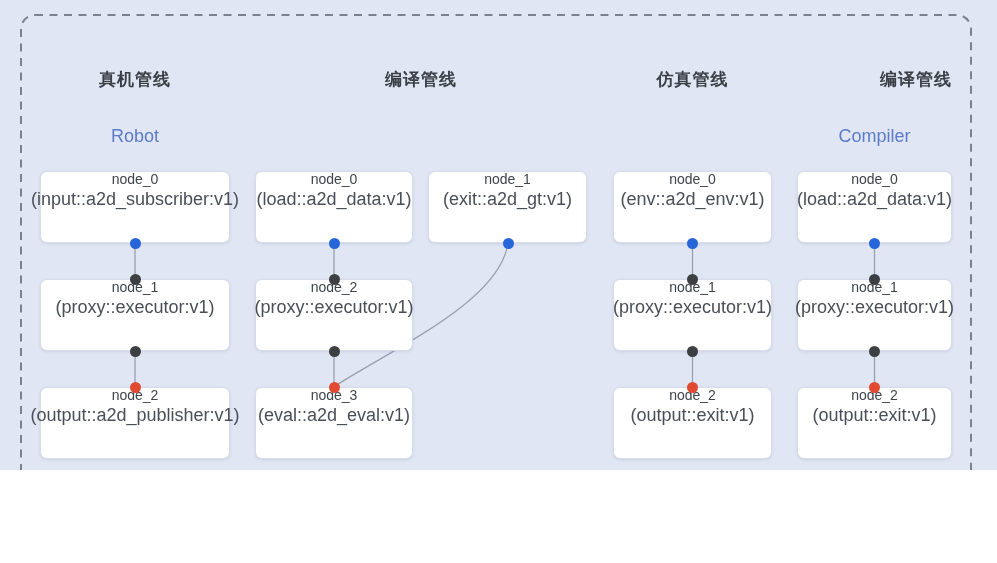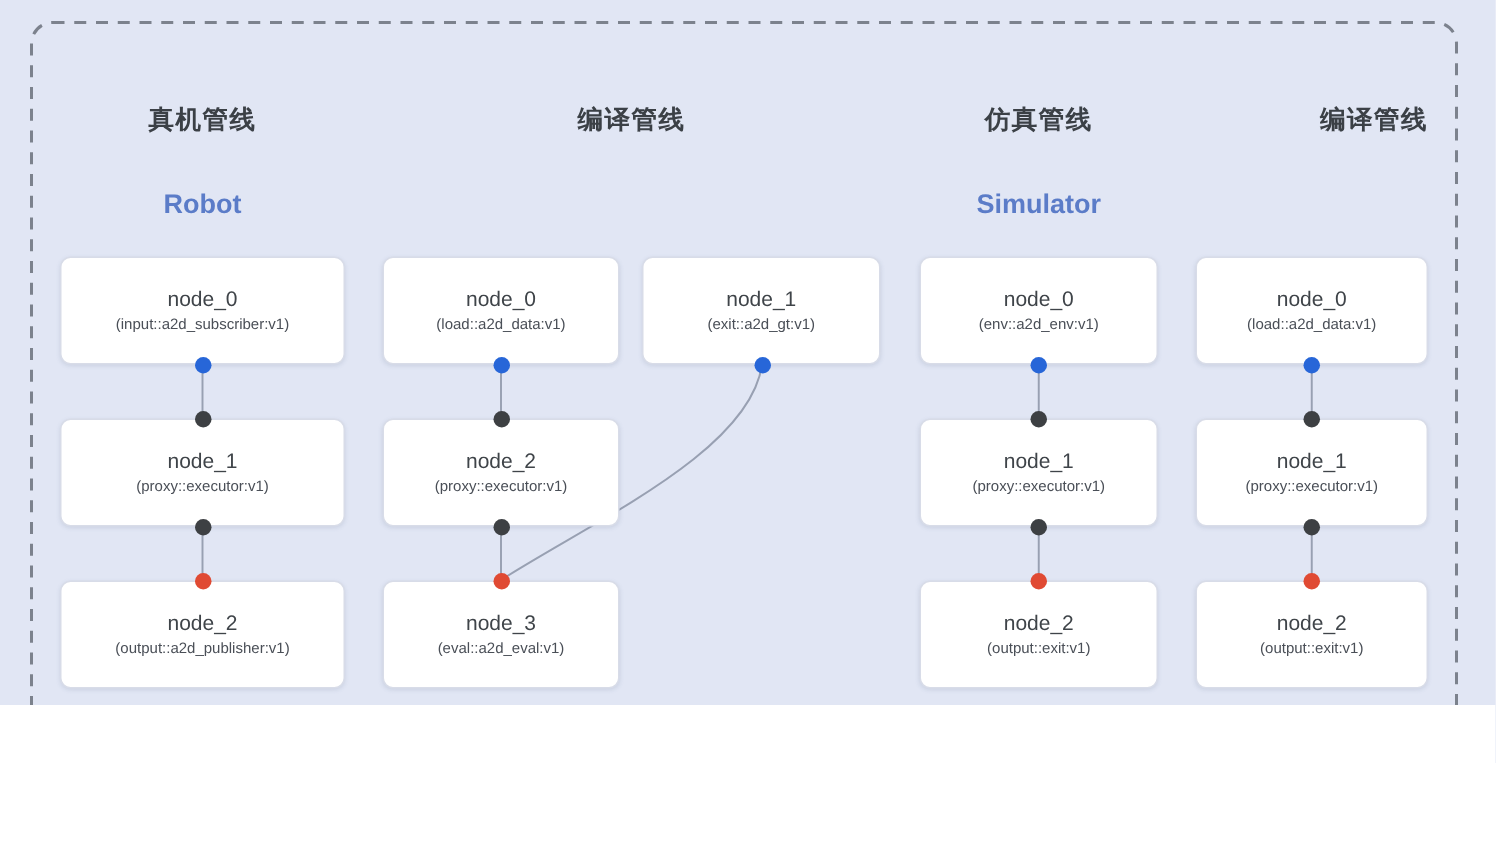"Robot" .pipe-subtitle { font-weight: 700 -> 400 }
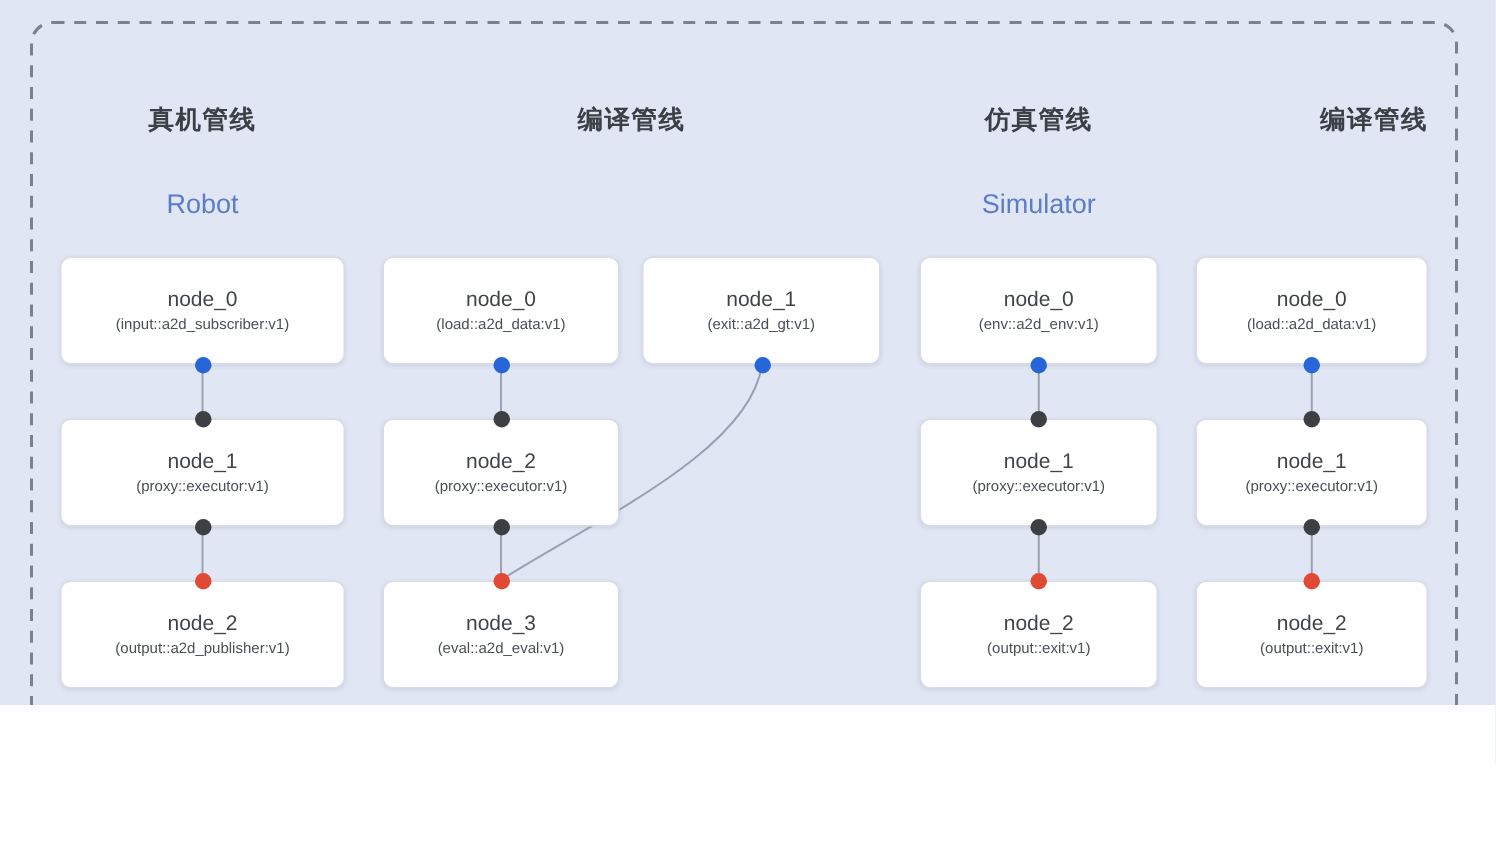"Simulator" div.pipe-subtitle { html: <div>Simulator</div> -> none }
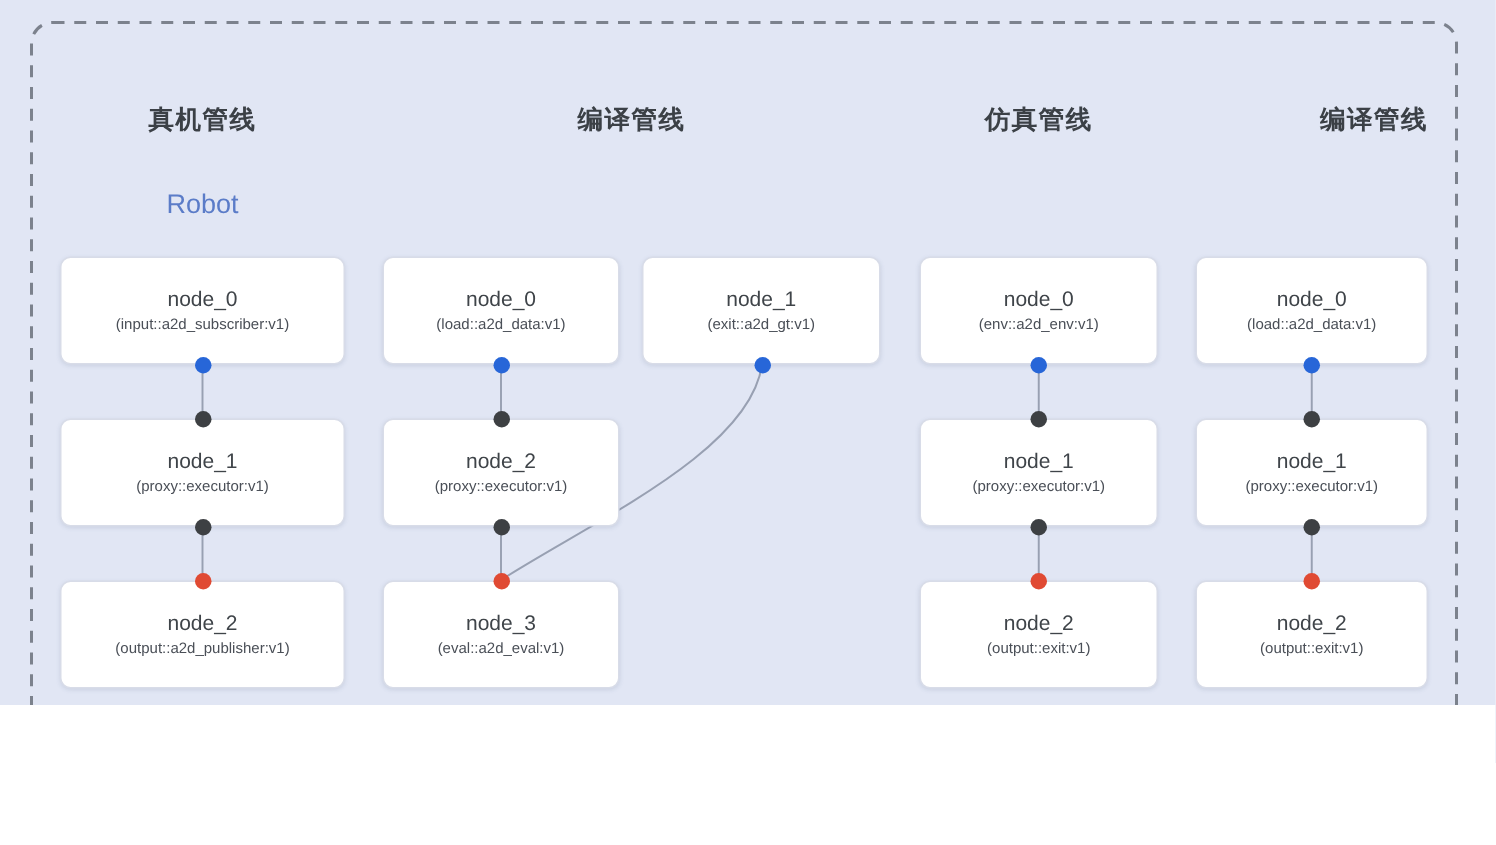"Compiler" div.pipe-subtitle { html: none -> <div>Compiler</div> }
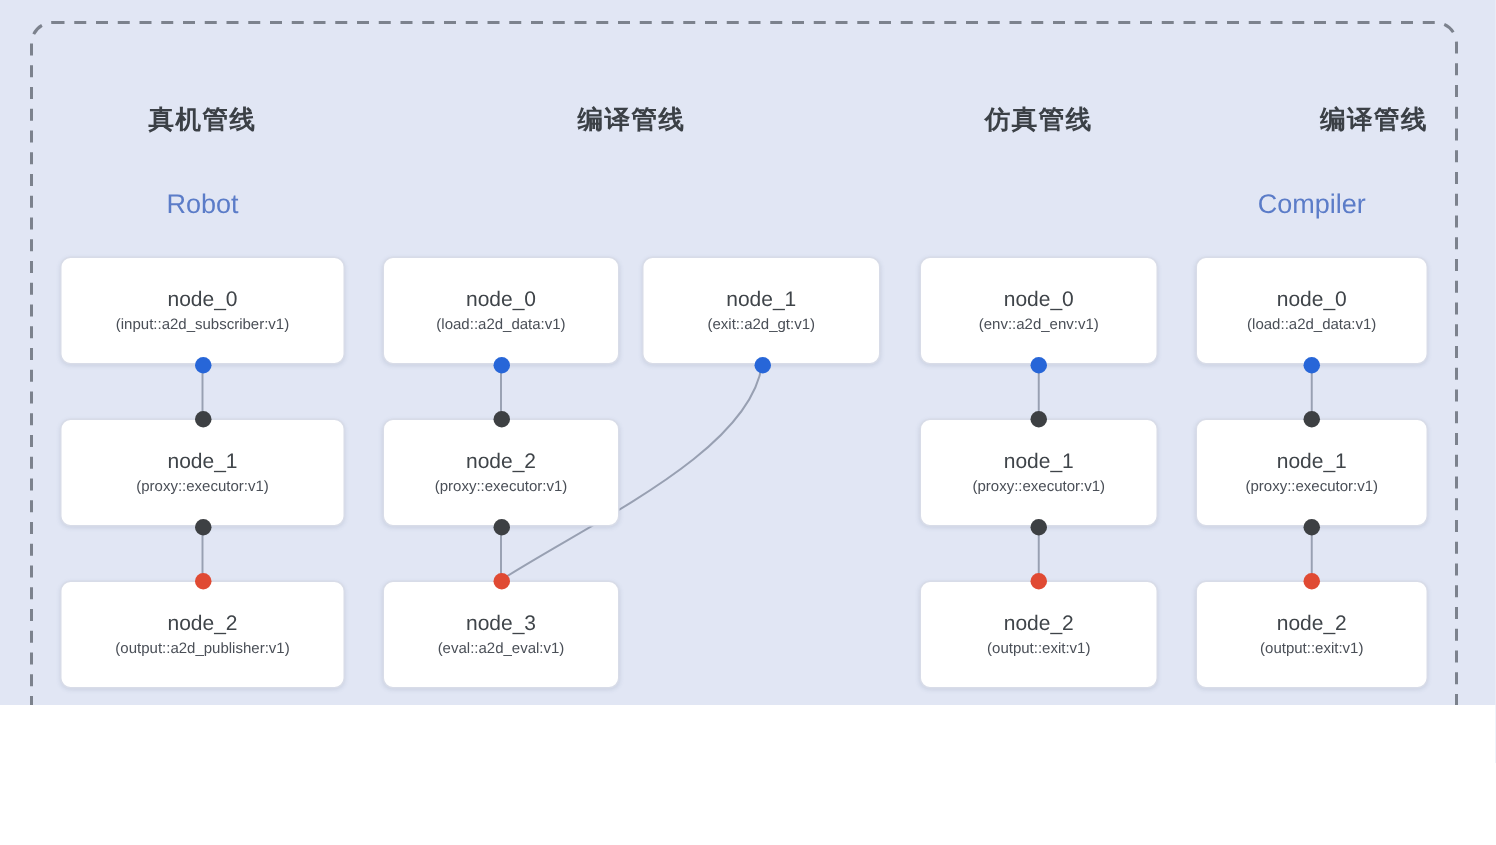"node_0" .node { justify-content: center -> none }
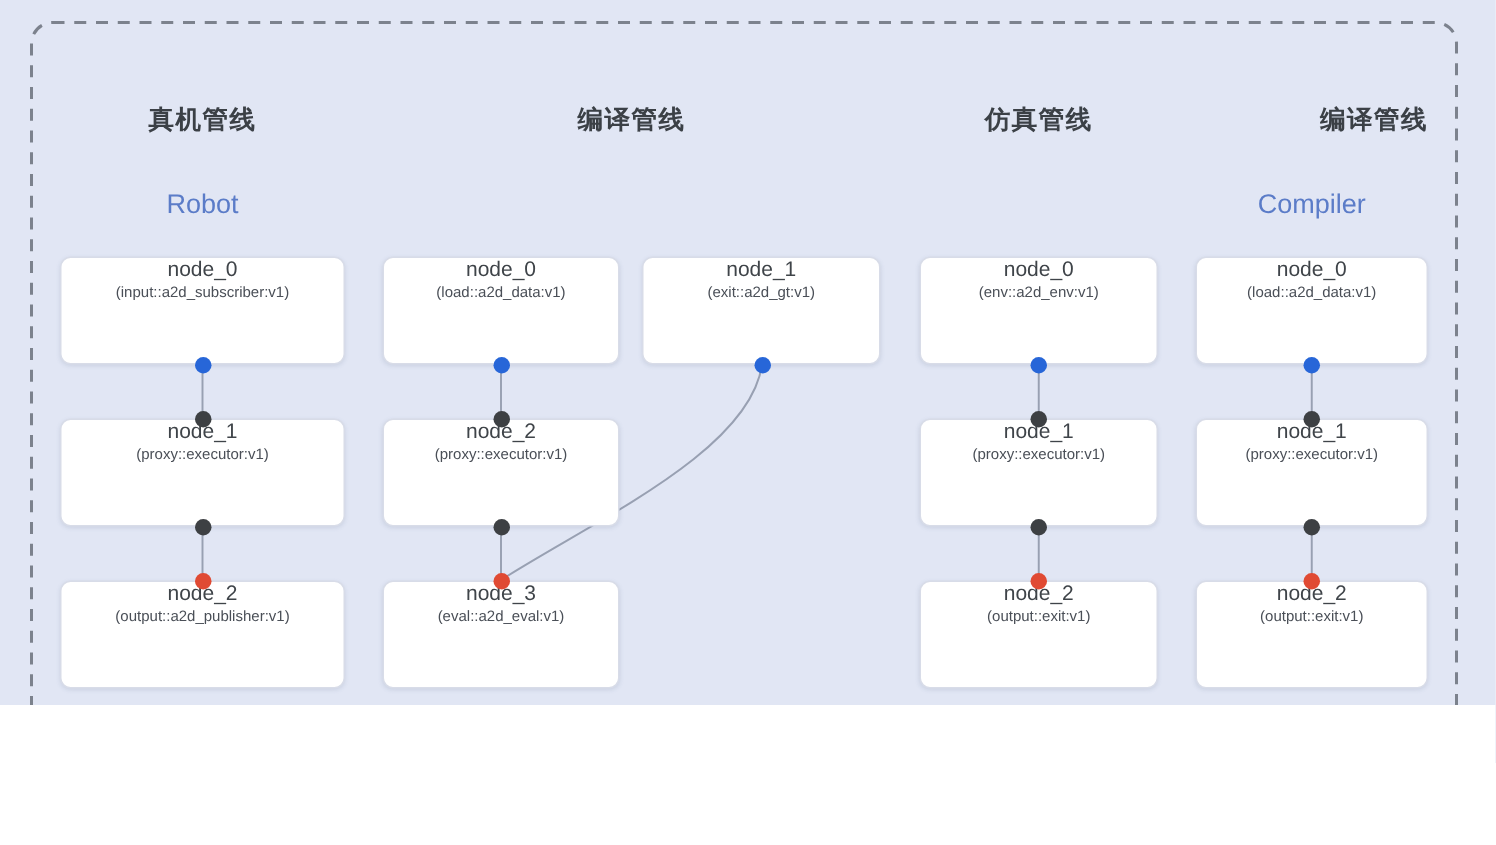"(input::a2d_subscriber:v1)" .node-sublabel { font-size: 10px -> 18px }
